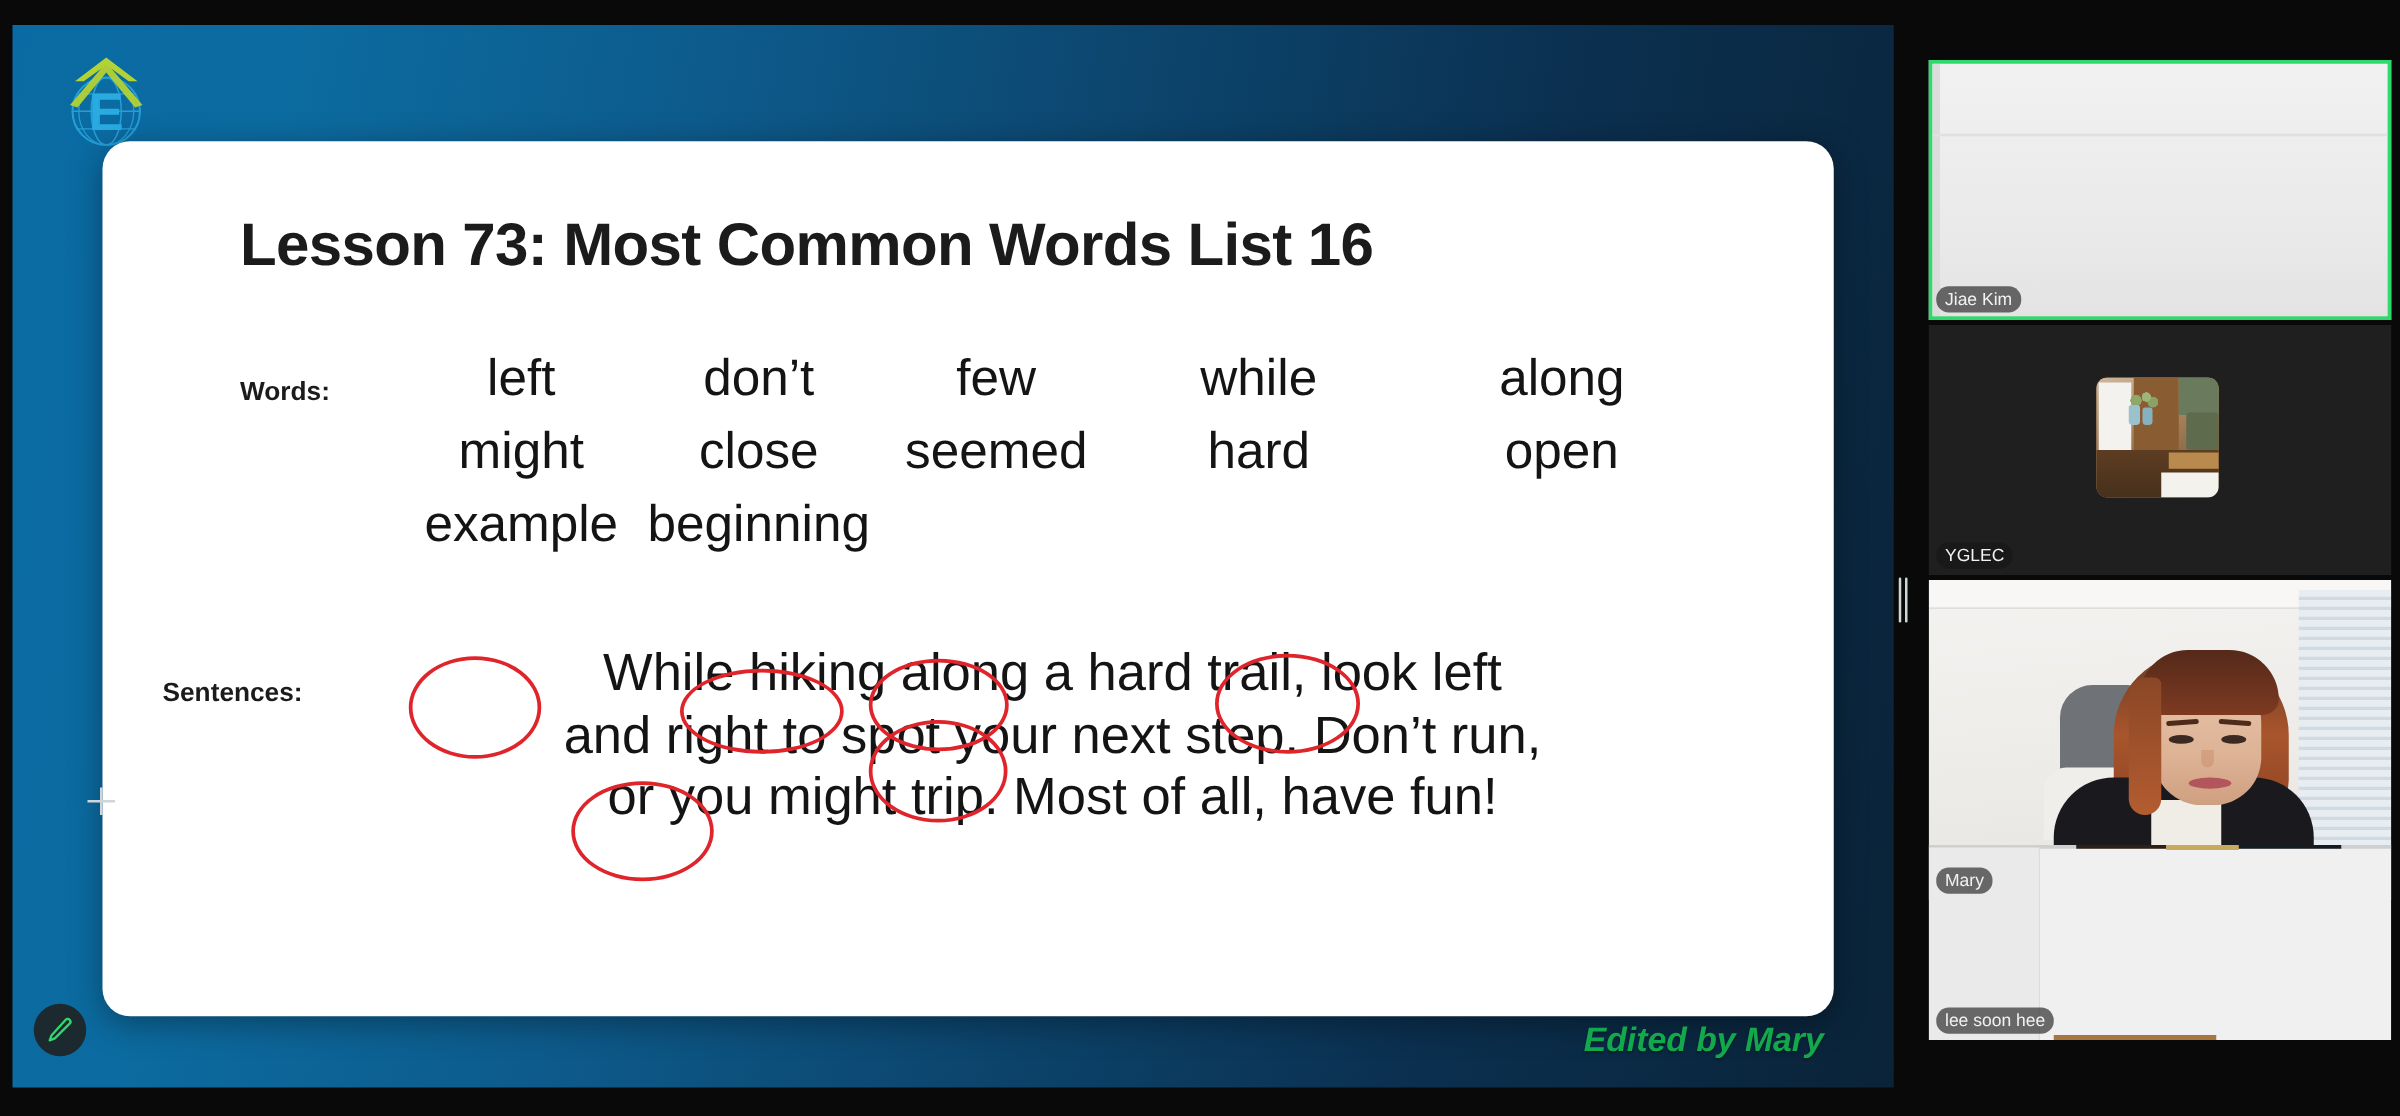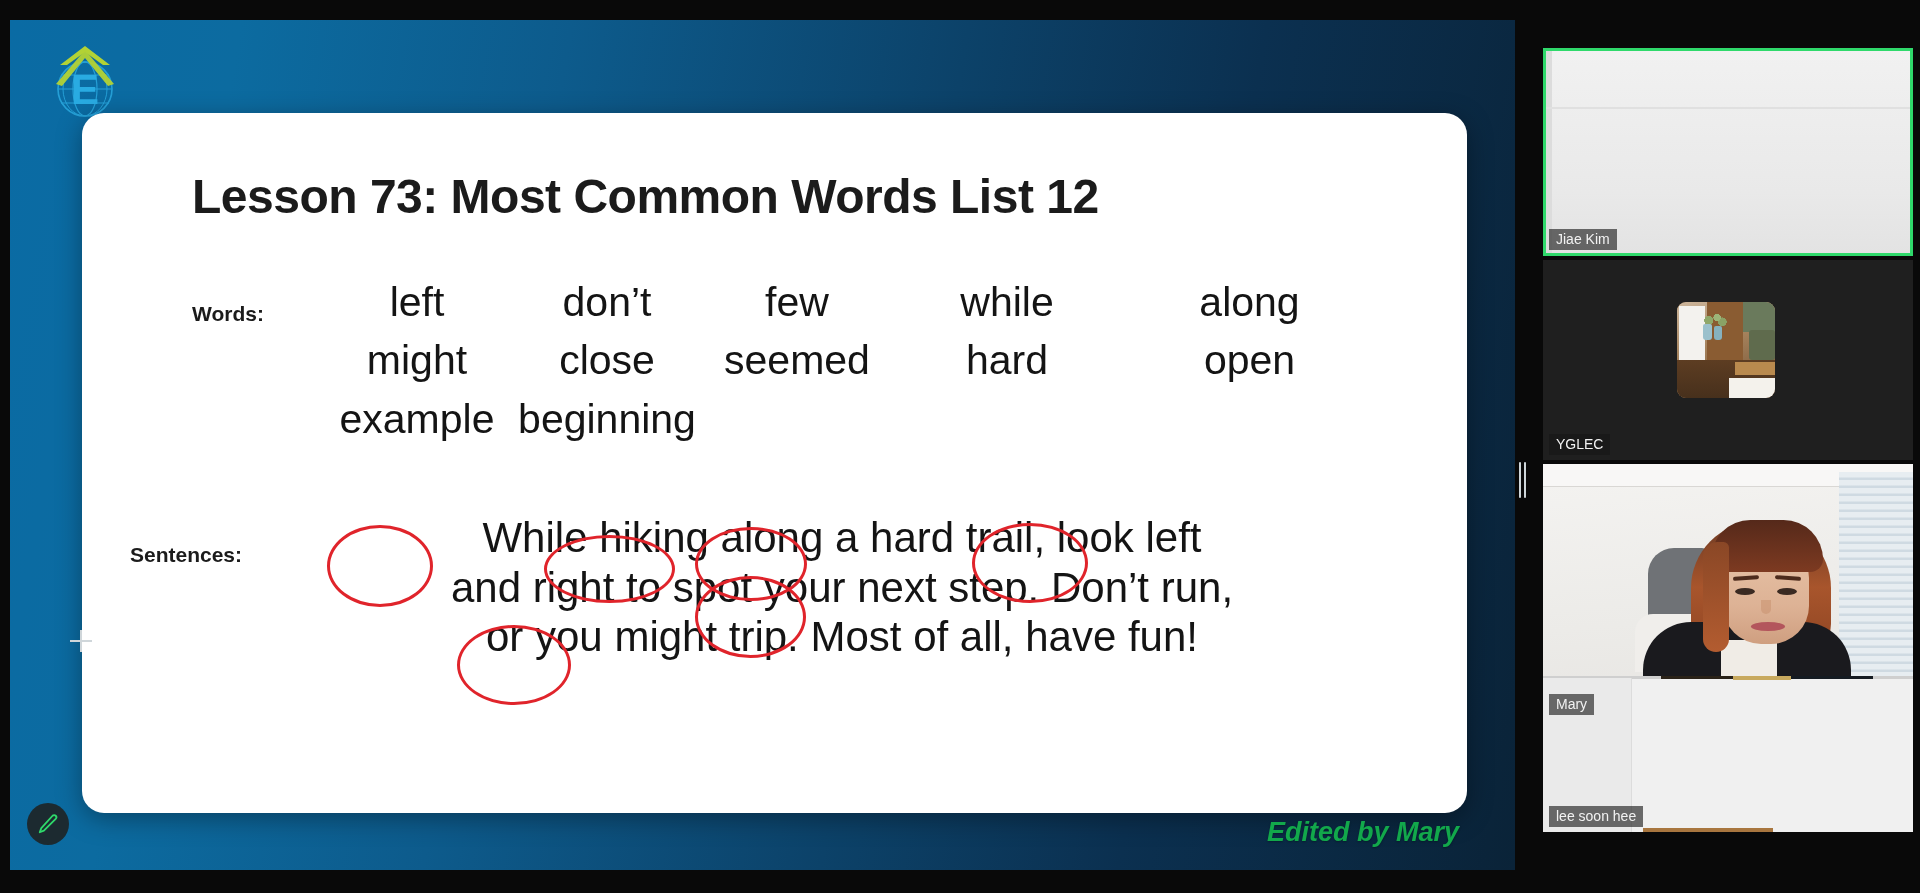"Lesson 73: Most Common Words" div.slide-title { text: 12 -> 16 }
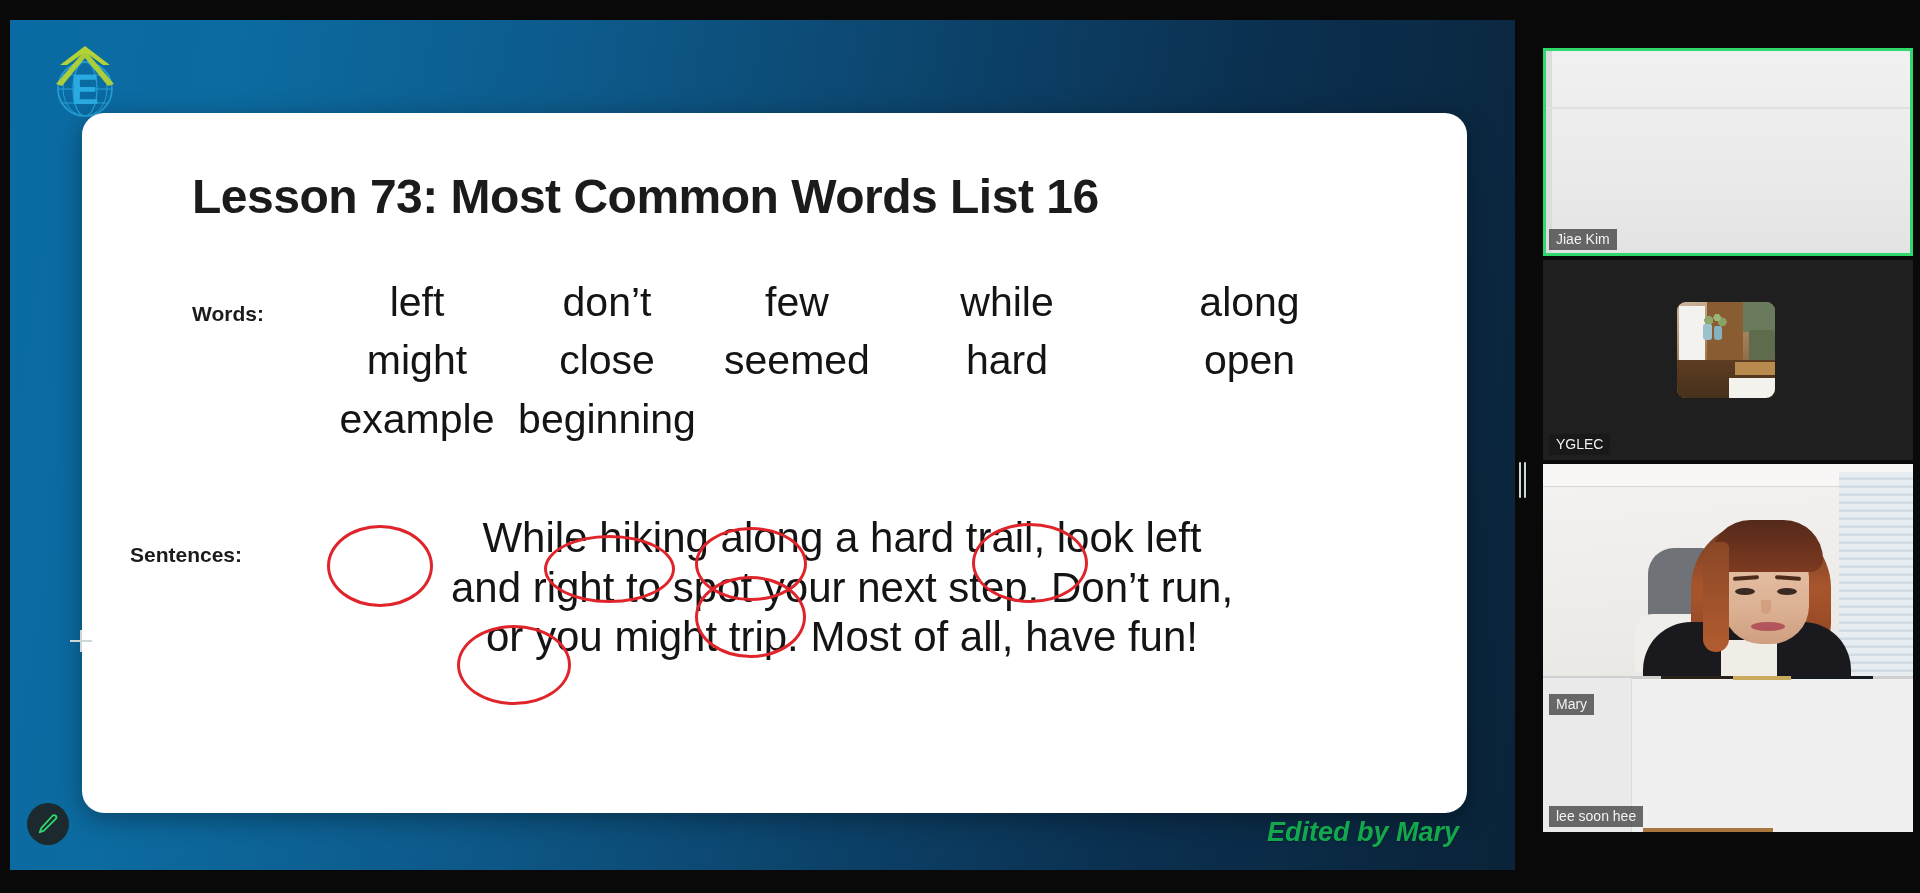"Jiae Kim" .name-badge { border-radius: 0 -> 10px }
